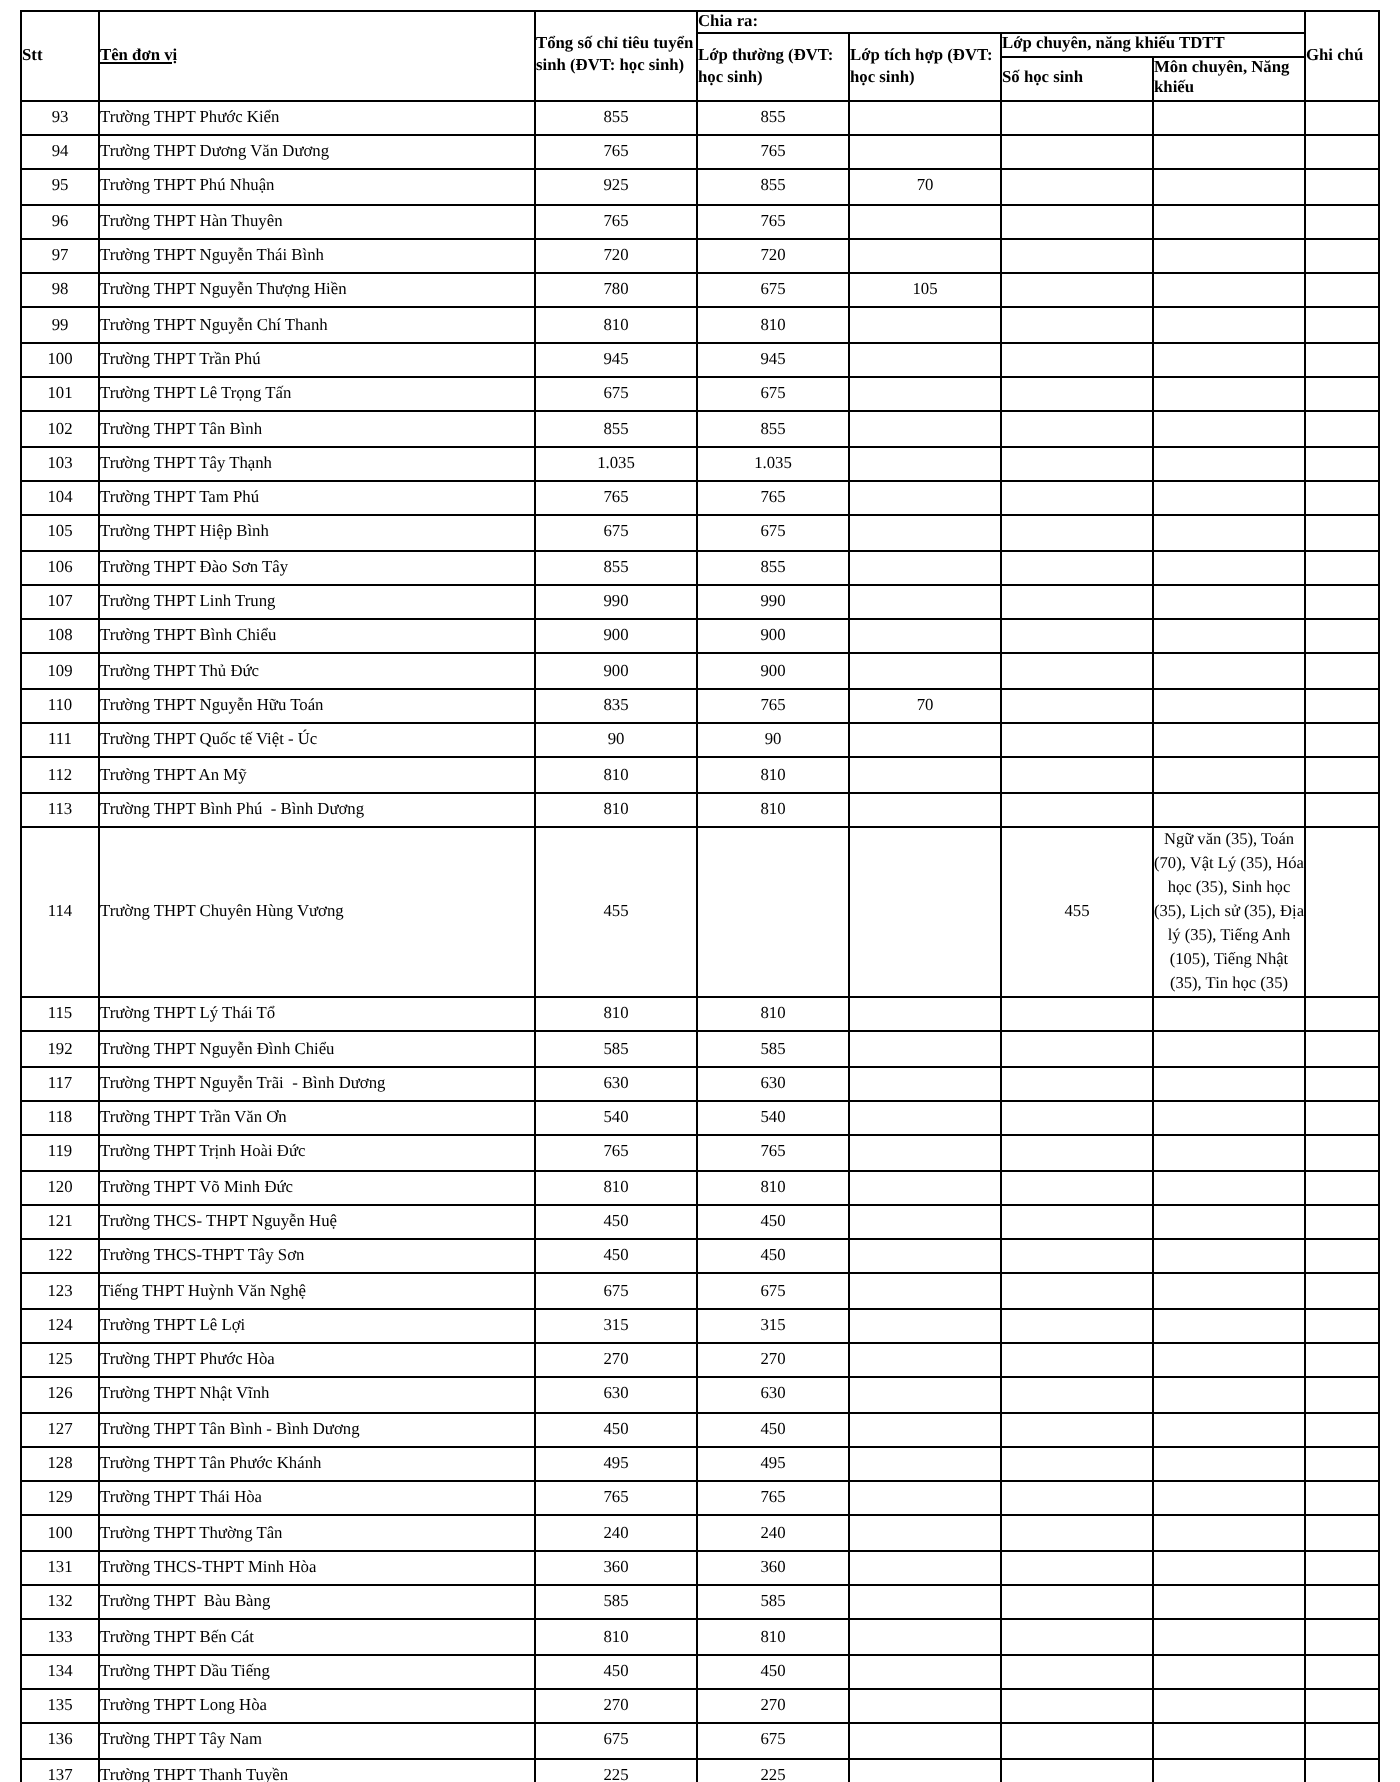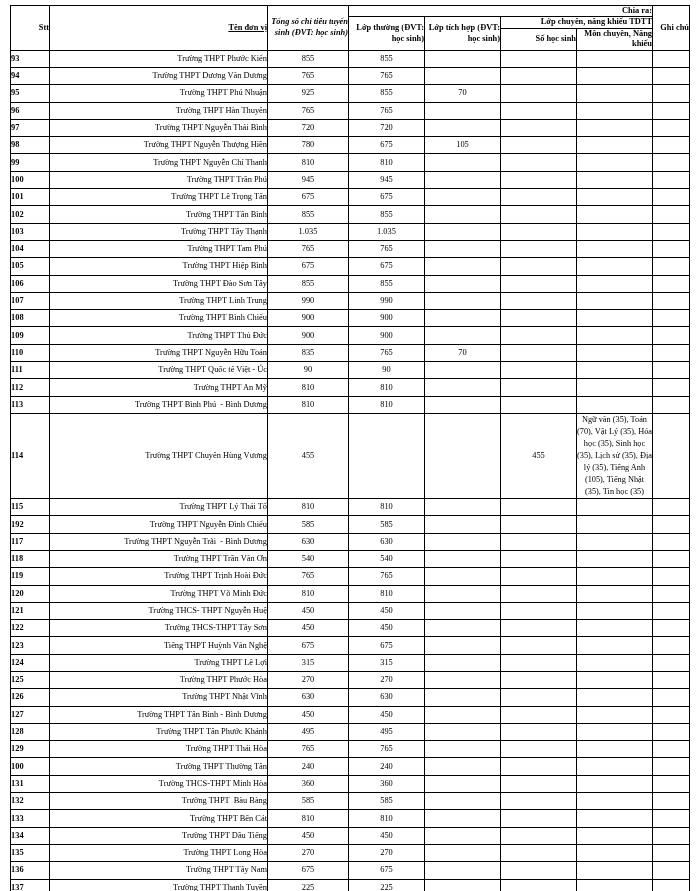"Chia ra:" thead th { text-align: right -> left }
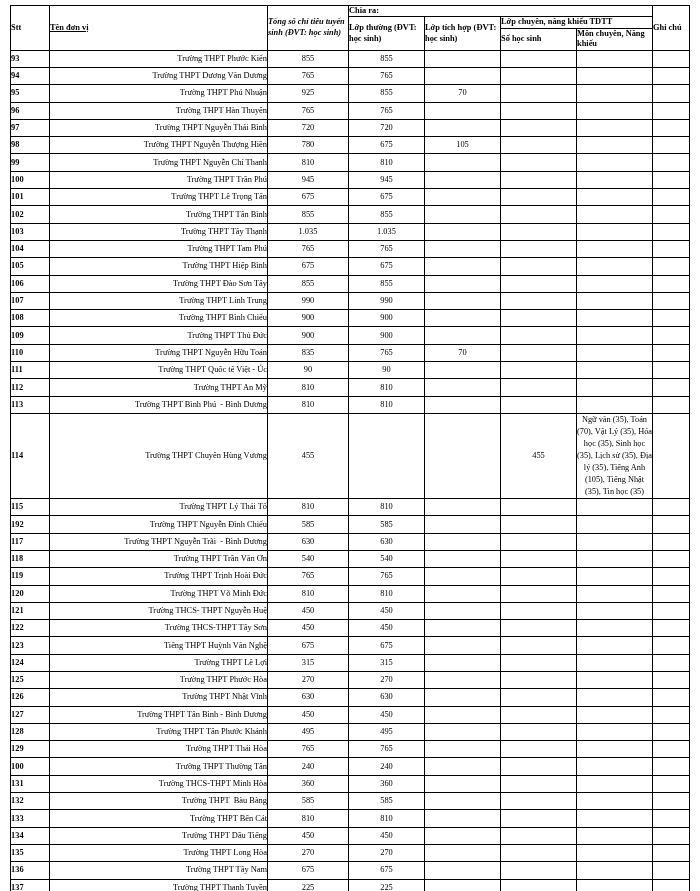"Tổng số chỉ tiêu tuyển" th.h-total { font-style: italic -> none }
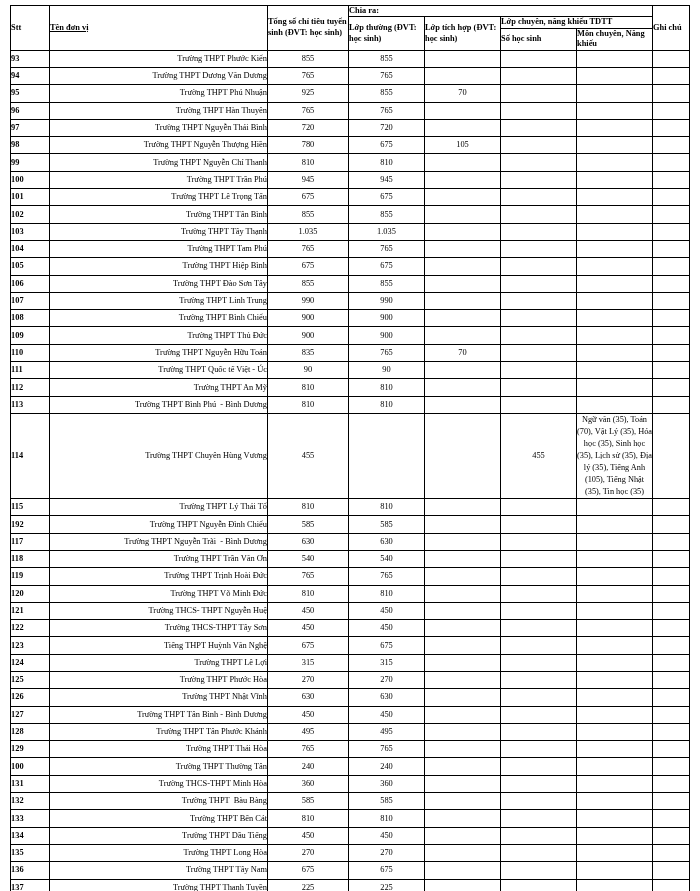"93" td.c-stt { font-weight: bold -> none; text-align: none -> center }
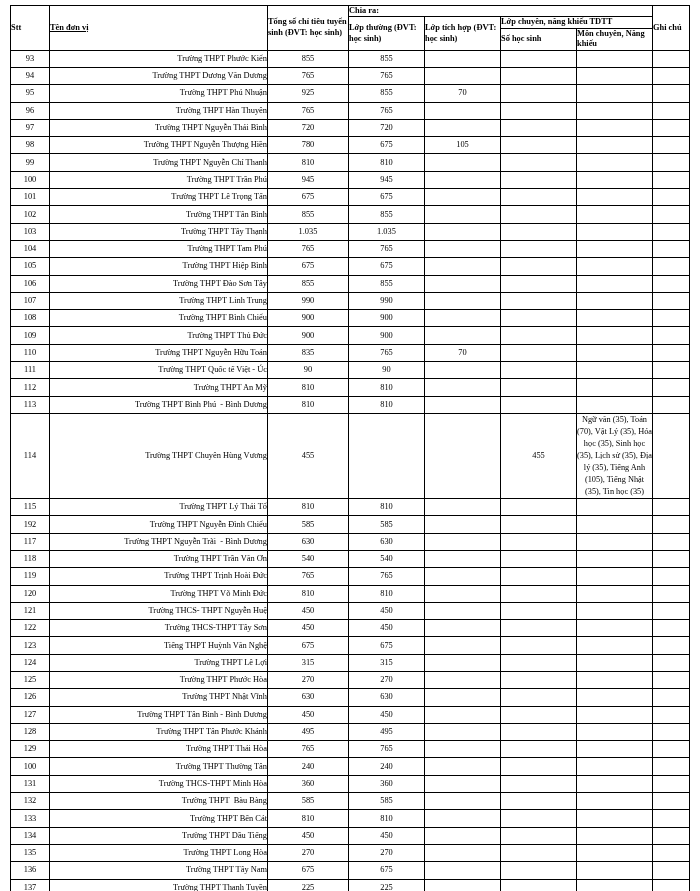"Trường THPT Phước Kiển" td.c-name { text-align: right -> left }
